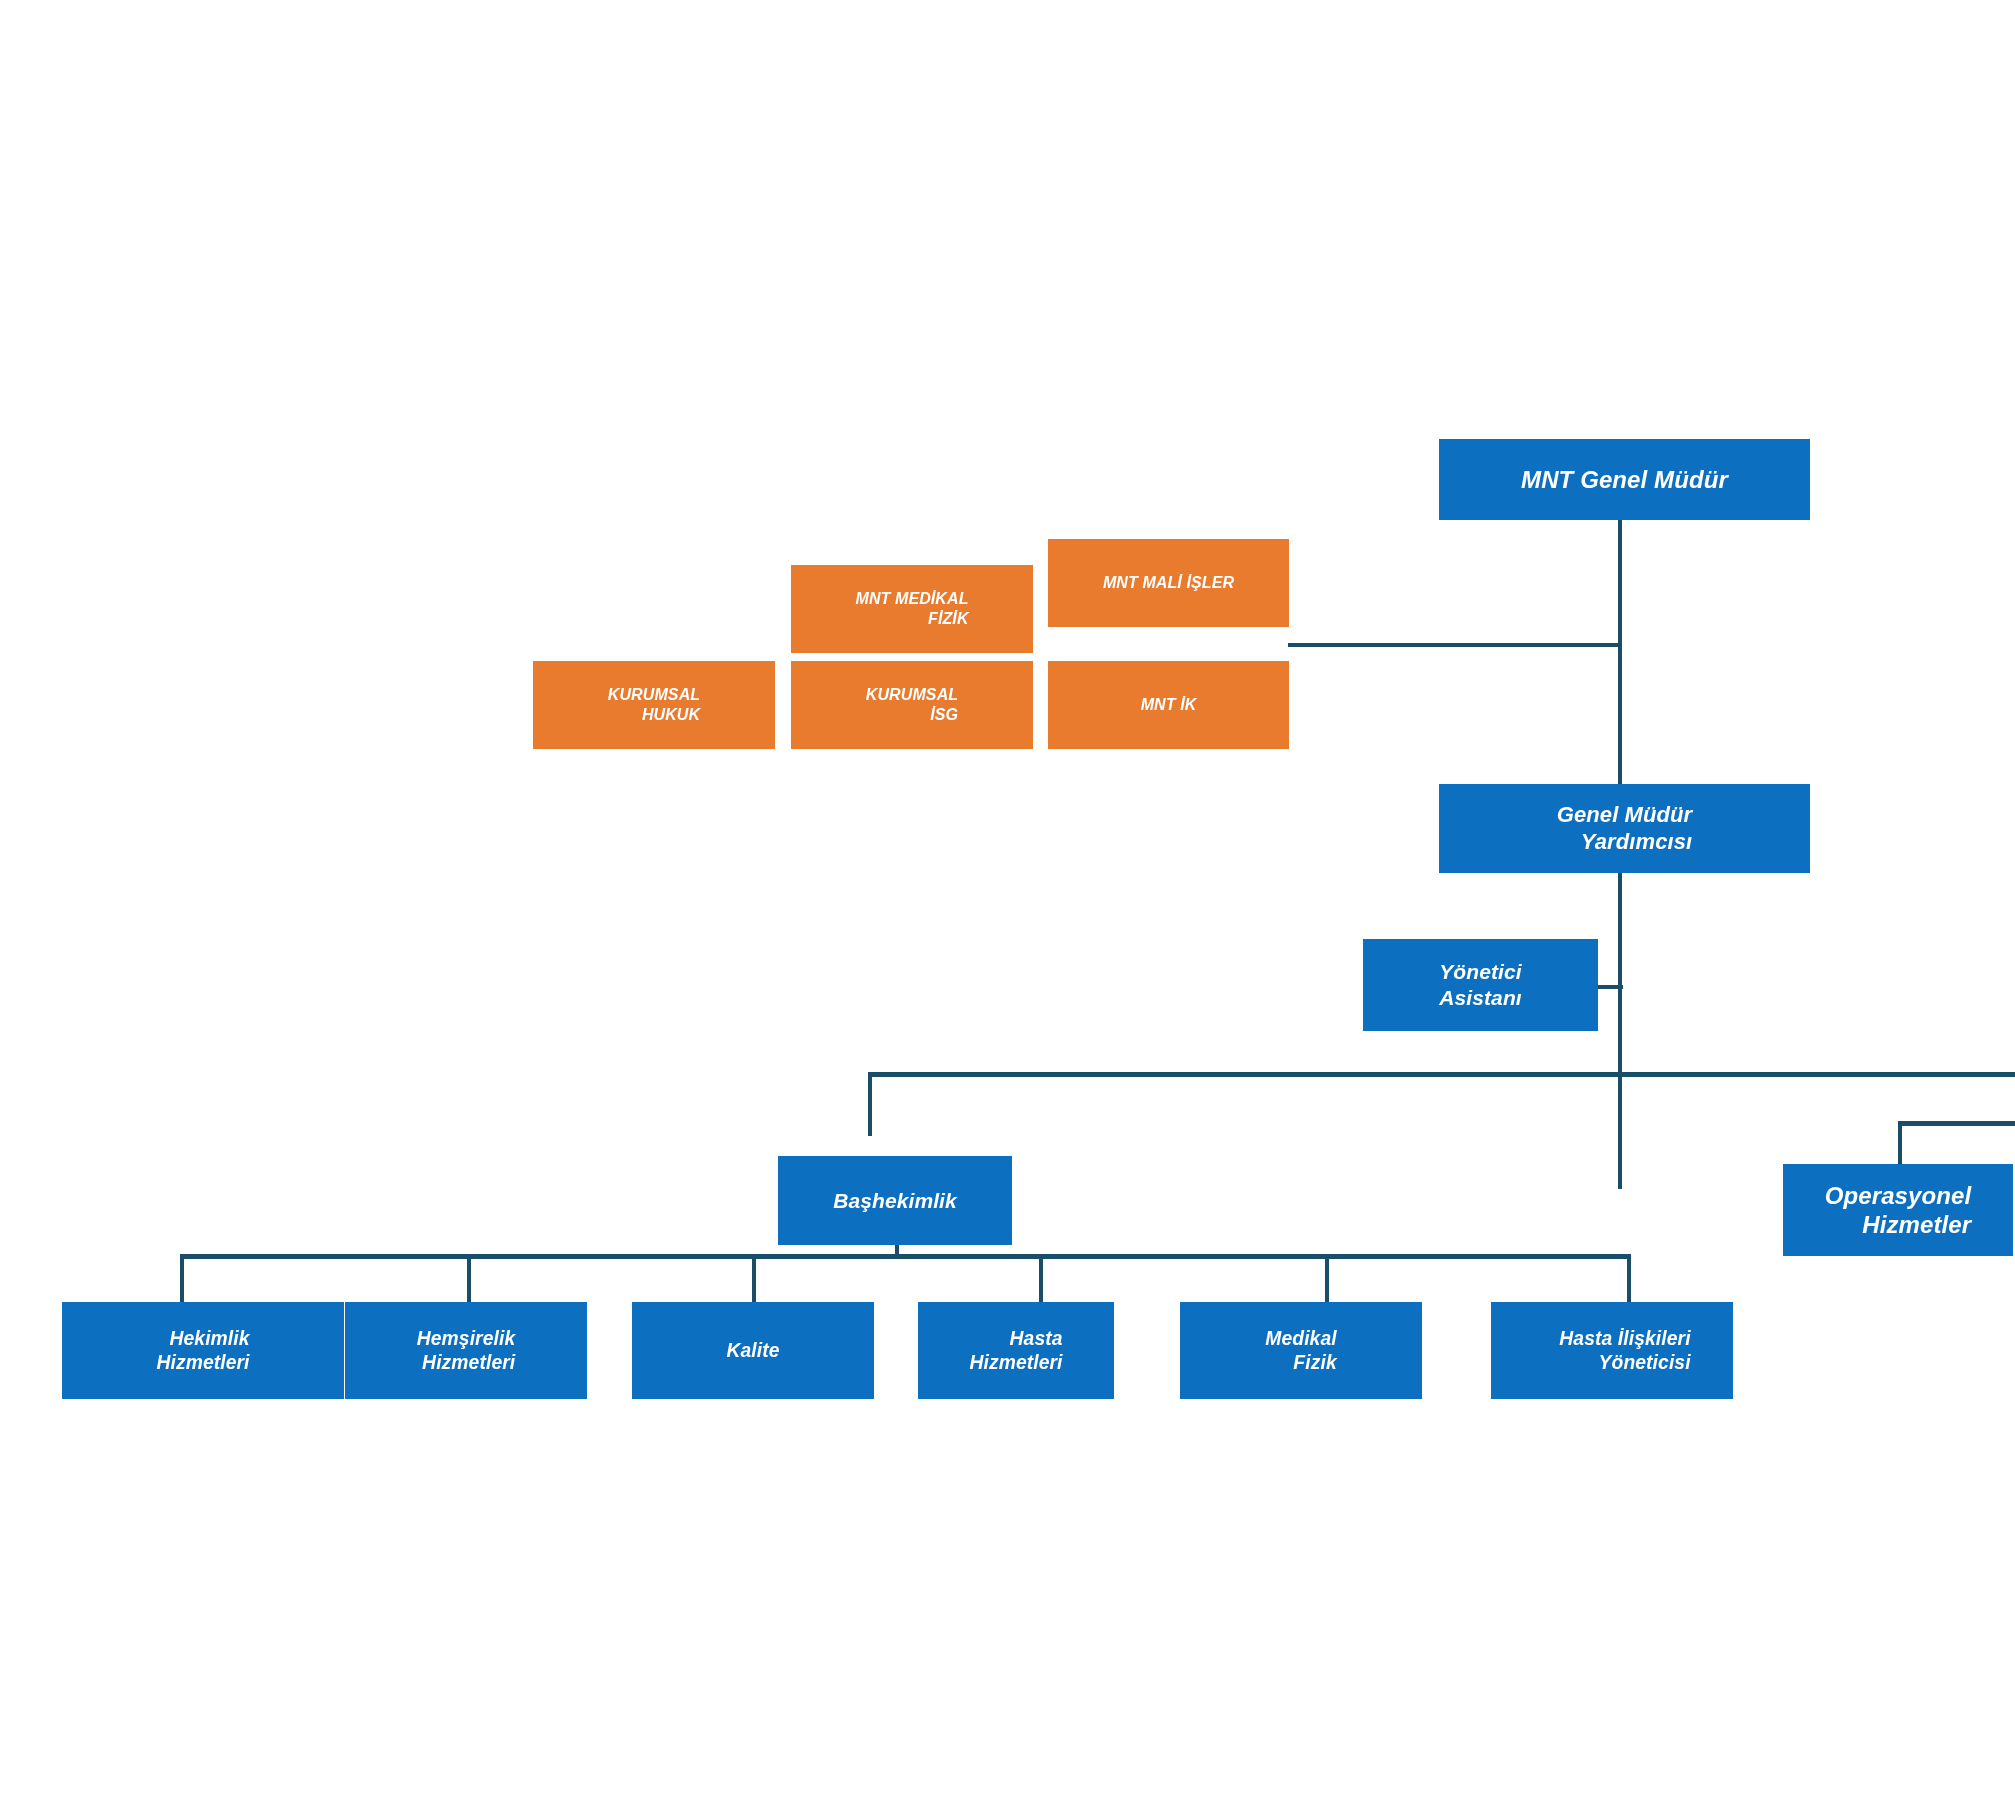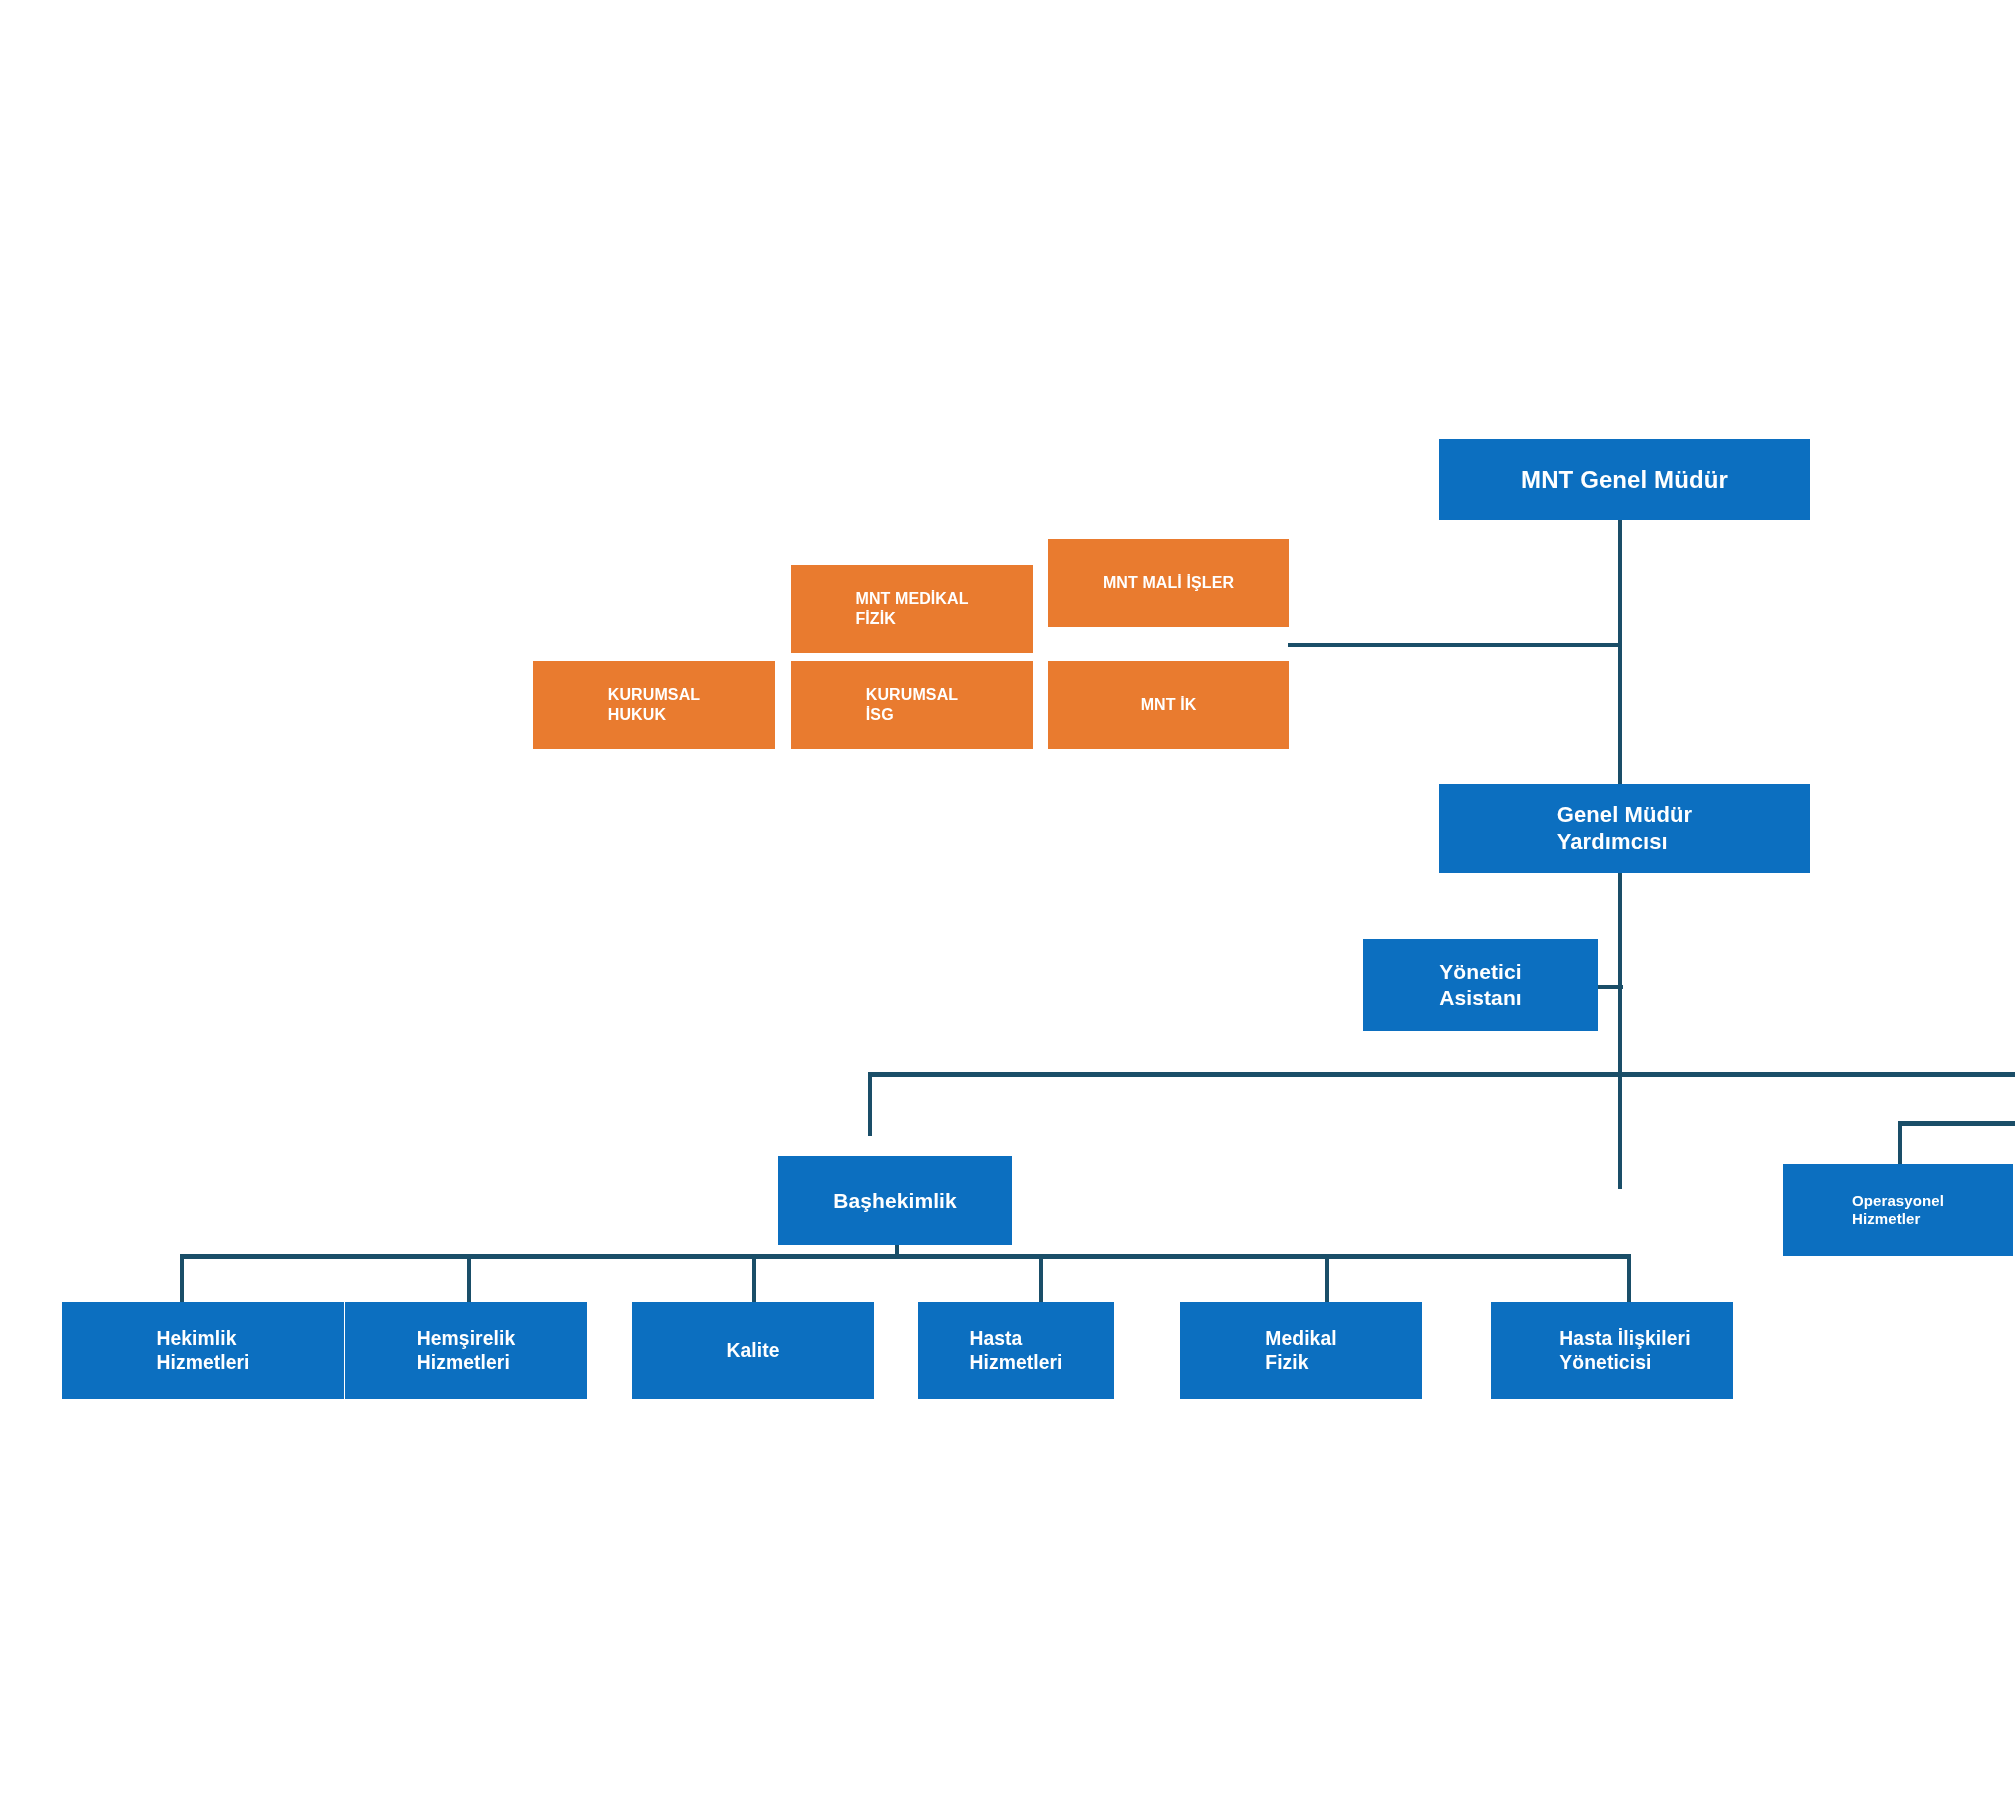"MNT Genel Müdür" .node { font-style: none -> italic; text-align: left -> right }
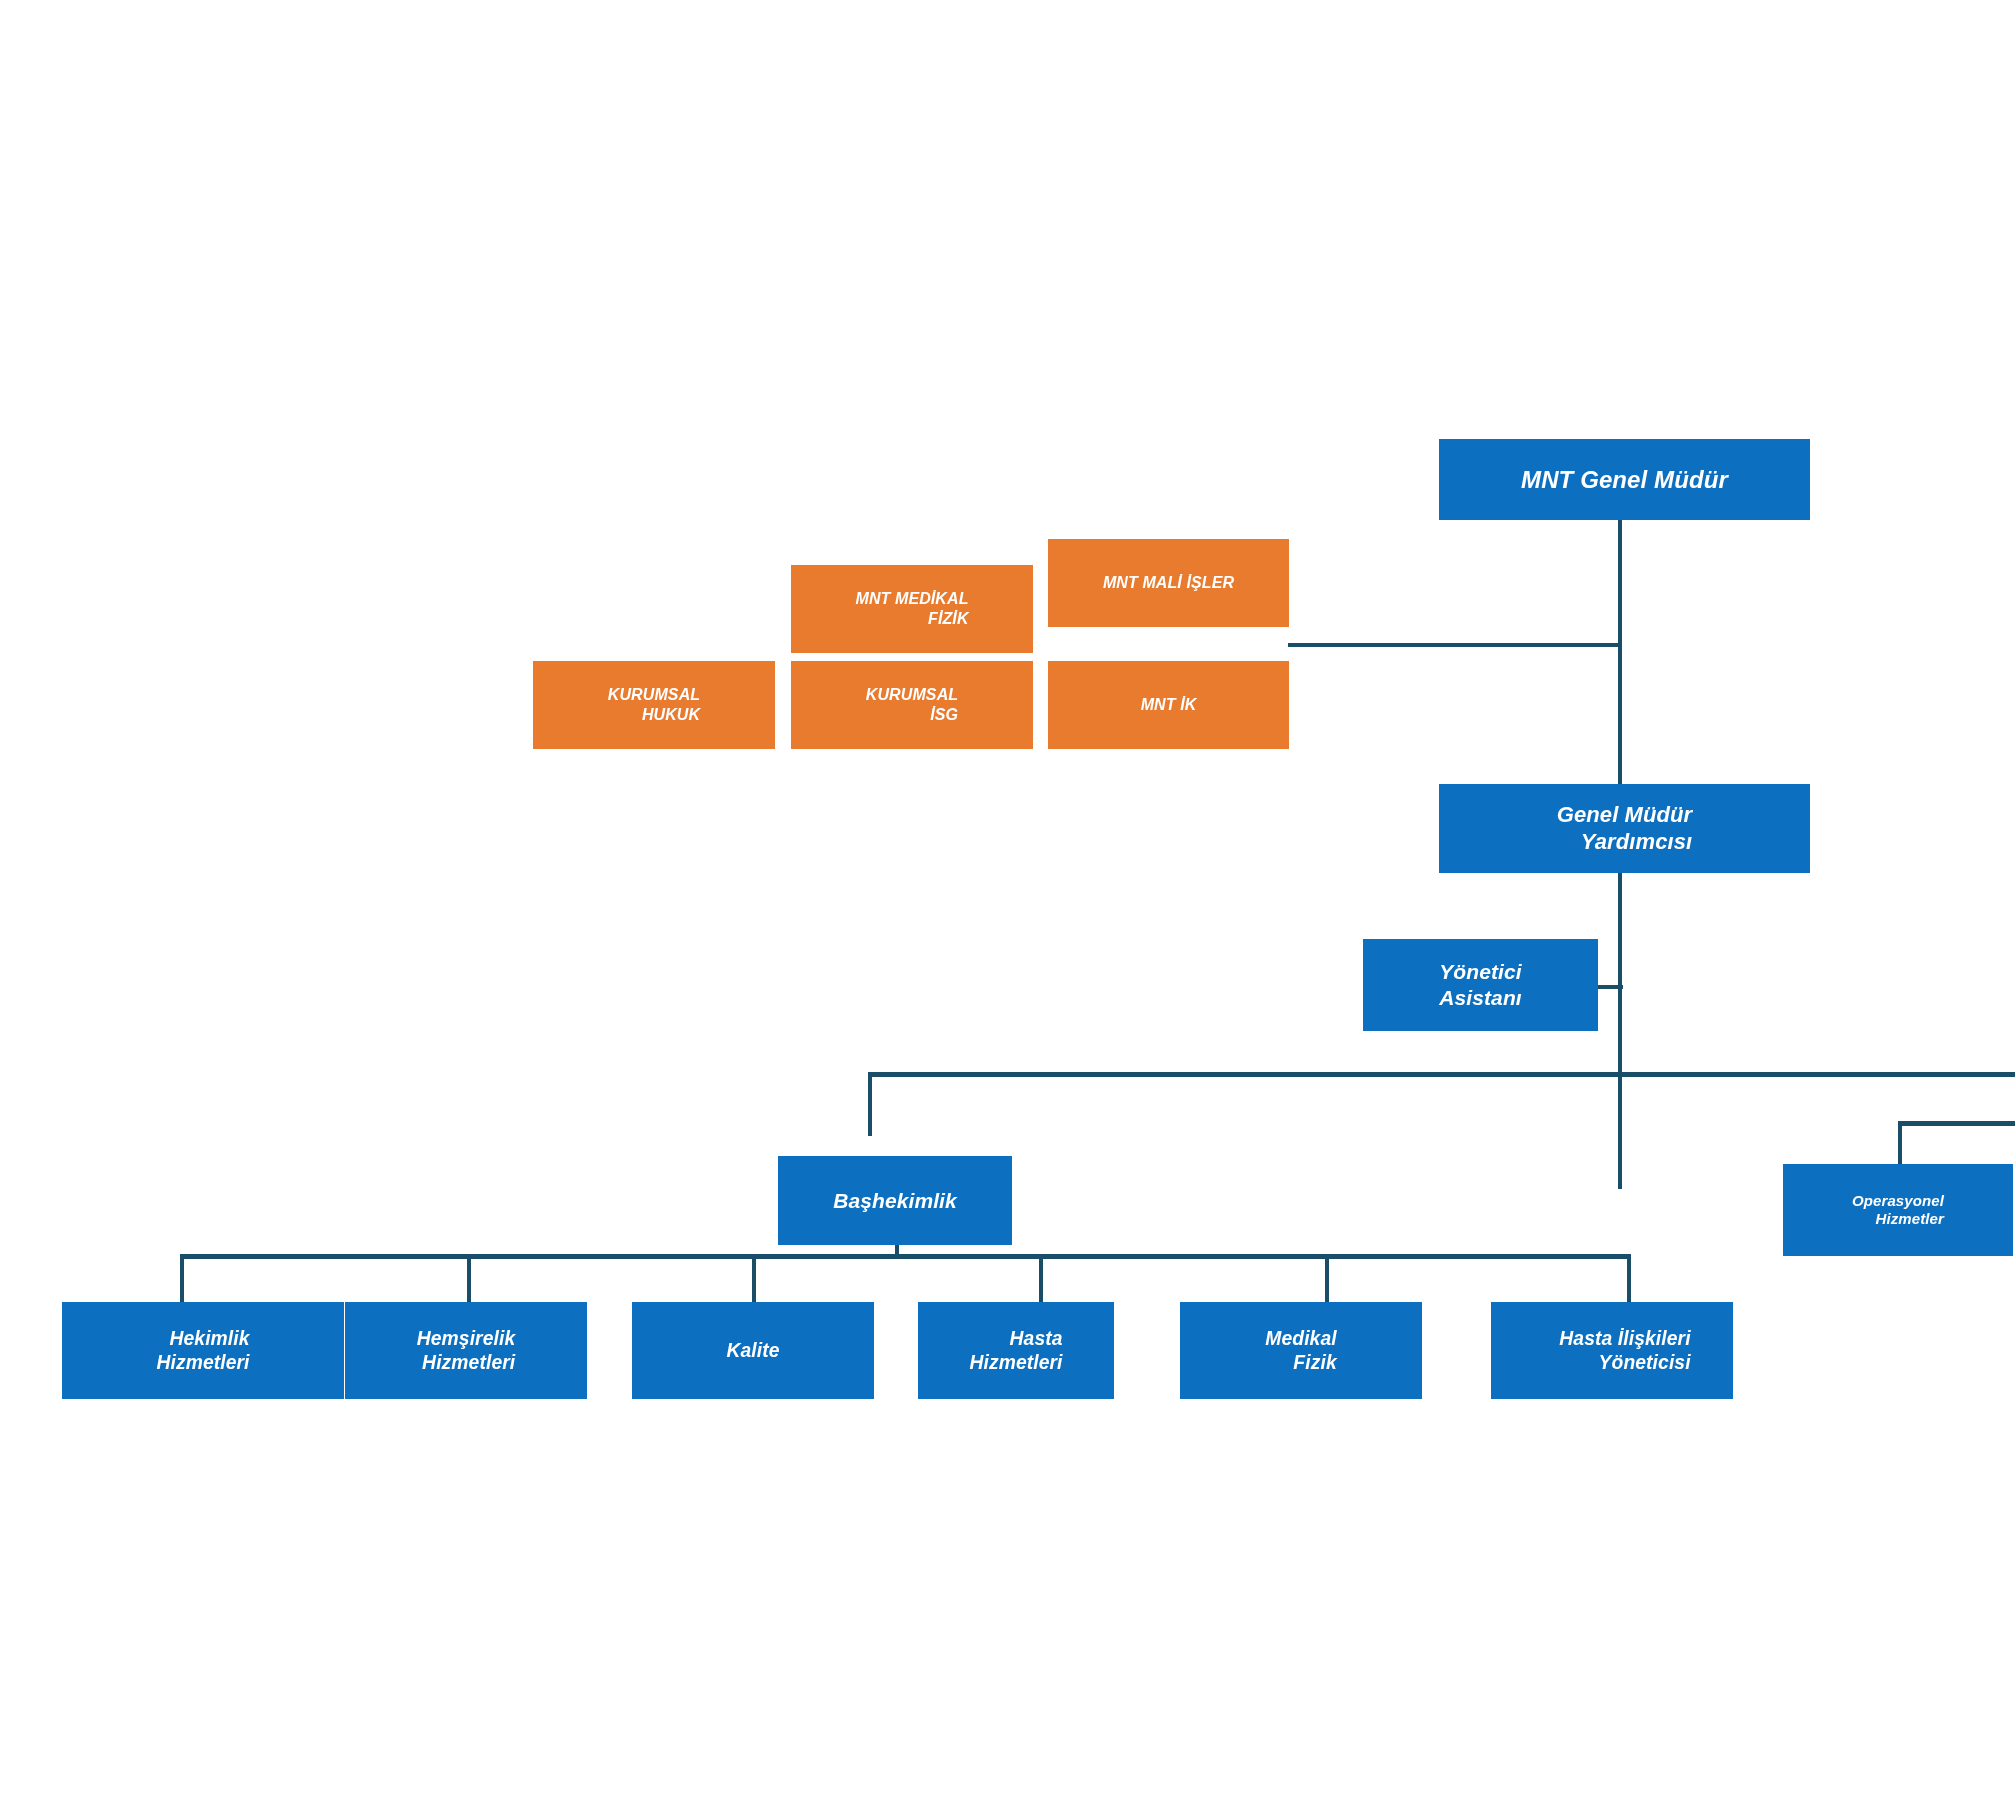"Operasyonel" div.node { font-size: 15px -> 24px }
